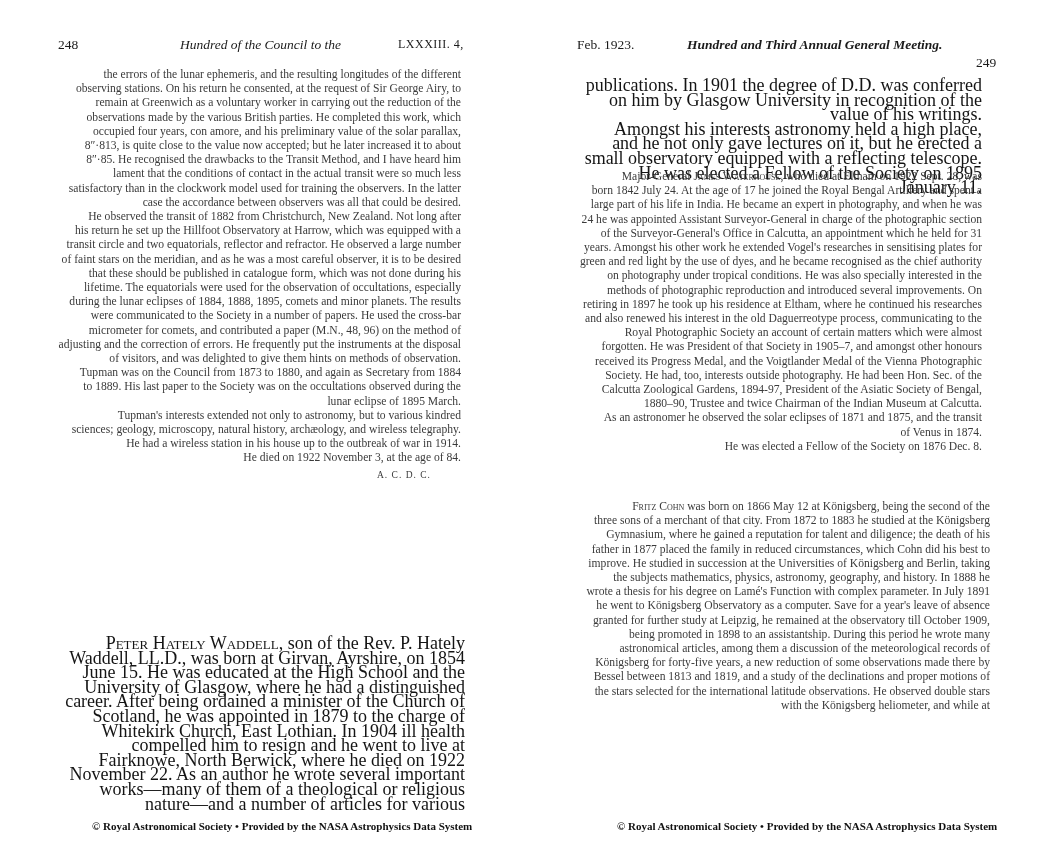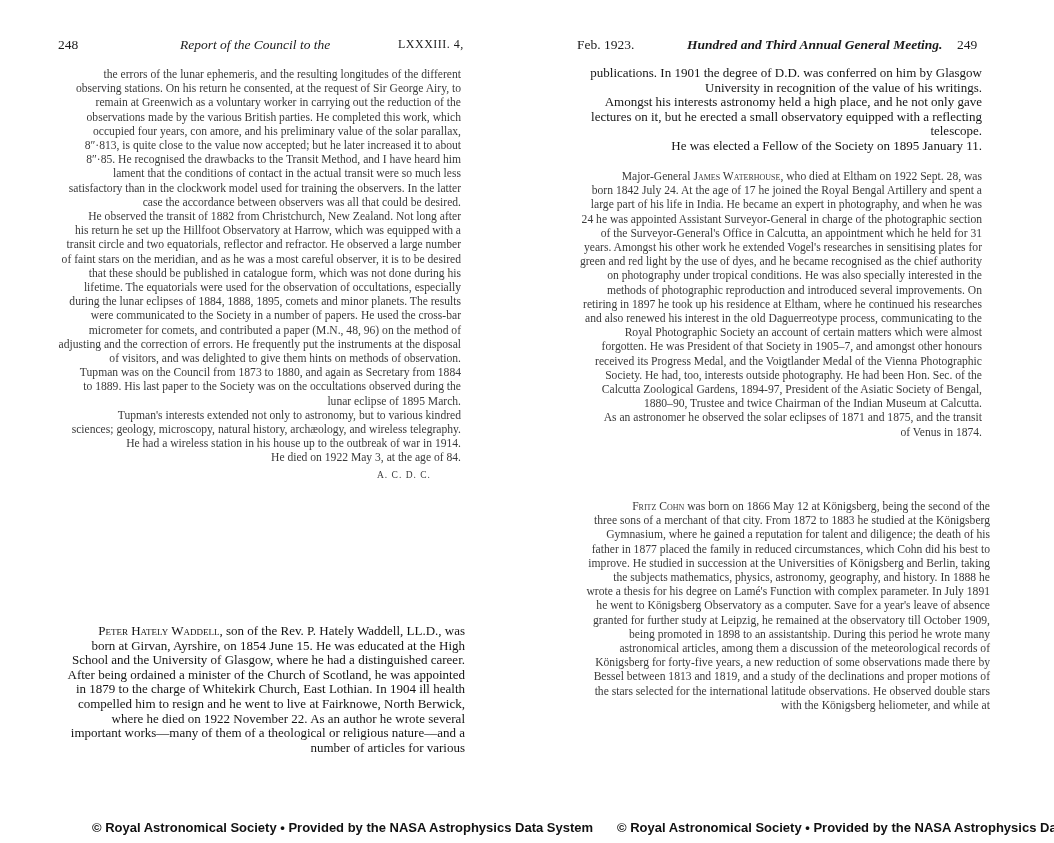"Report of the Council to" div.running-head { text: Report -> Hundred }
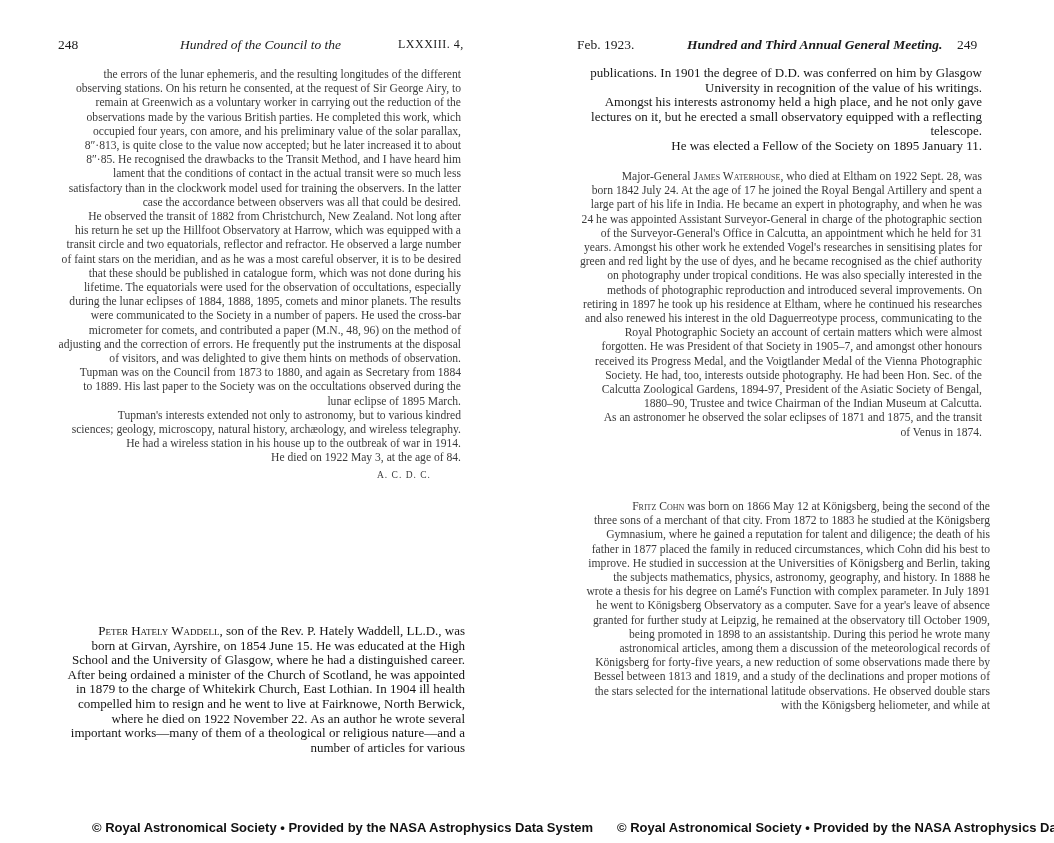"249" div.running-head { left: 430px -> 449px; margin-top: none -> 18px }
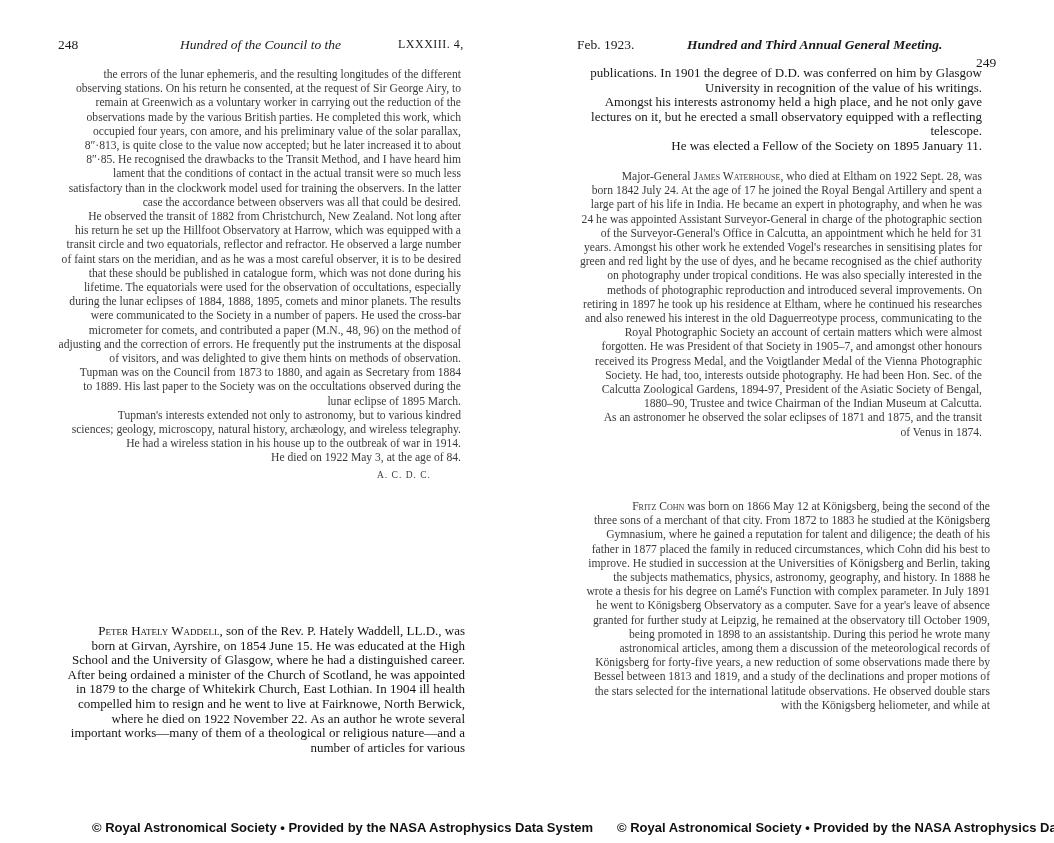"publications. In 1901 the degree" .bold-block { font-size: 13px -> 18px; margin-top: none -> 12px }
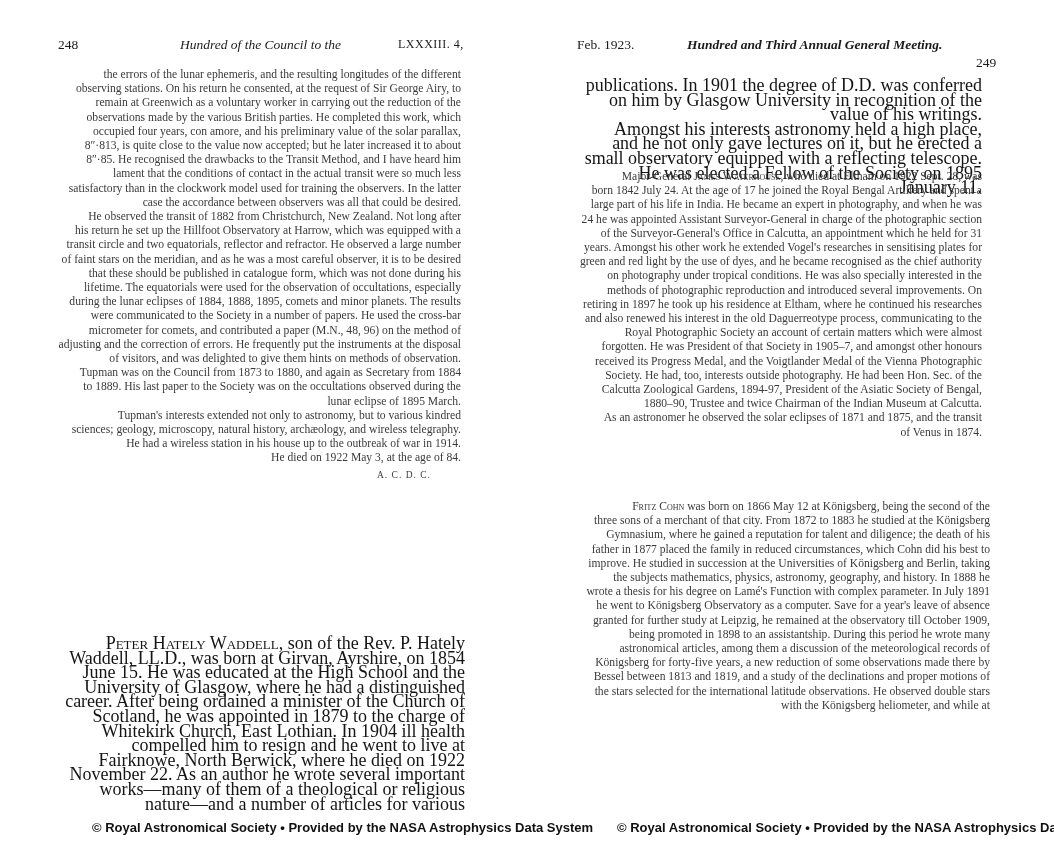"He was elected a Fellow of the Society on 1876" p.ind { html: none -> <p>He was elected a Fellow of the Society on 1876 Dec. 8.</p> }
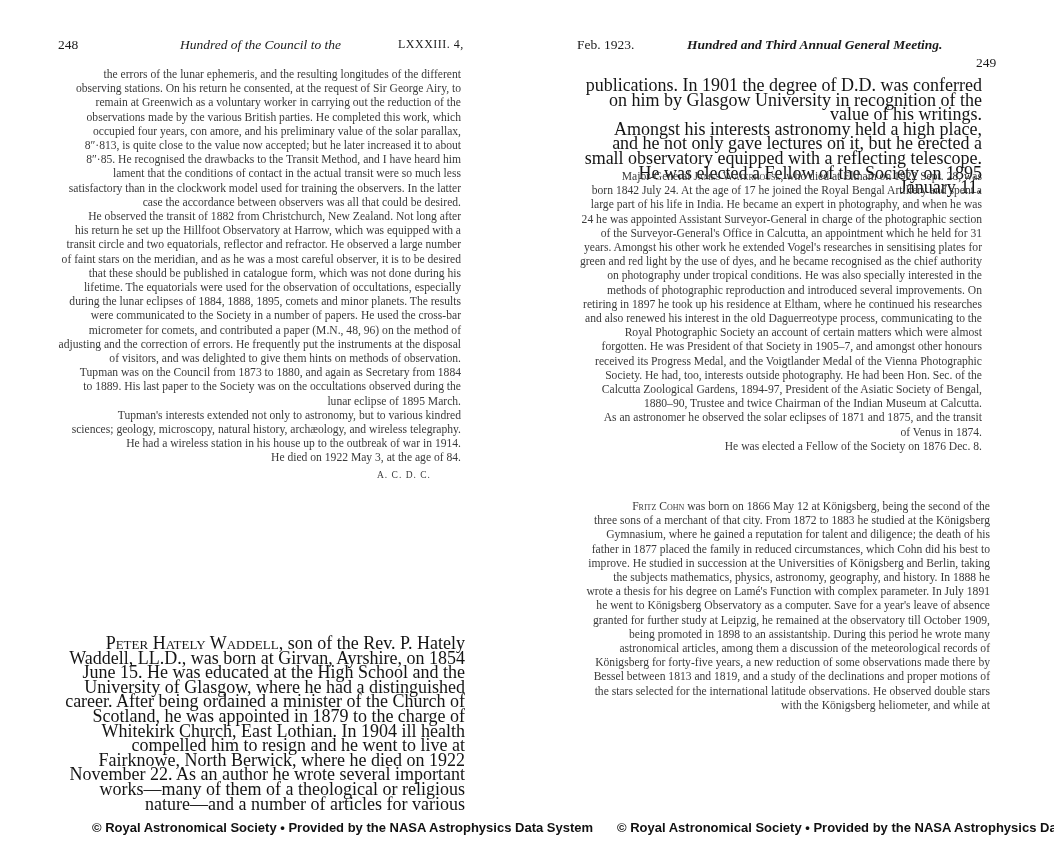"He died on 1922 May" p.ind { text: May -> November }
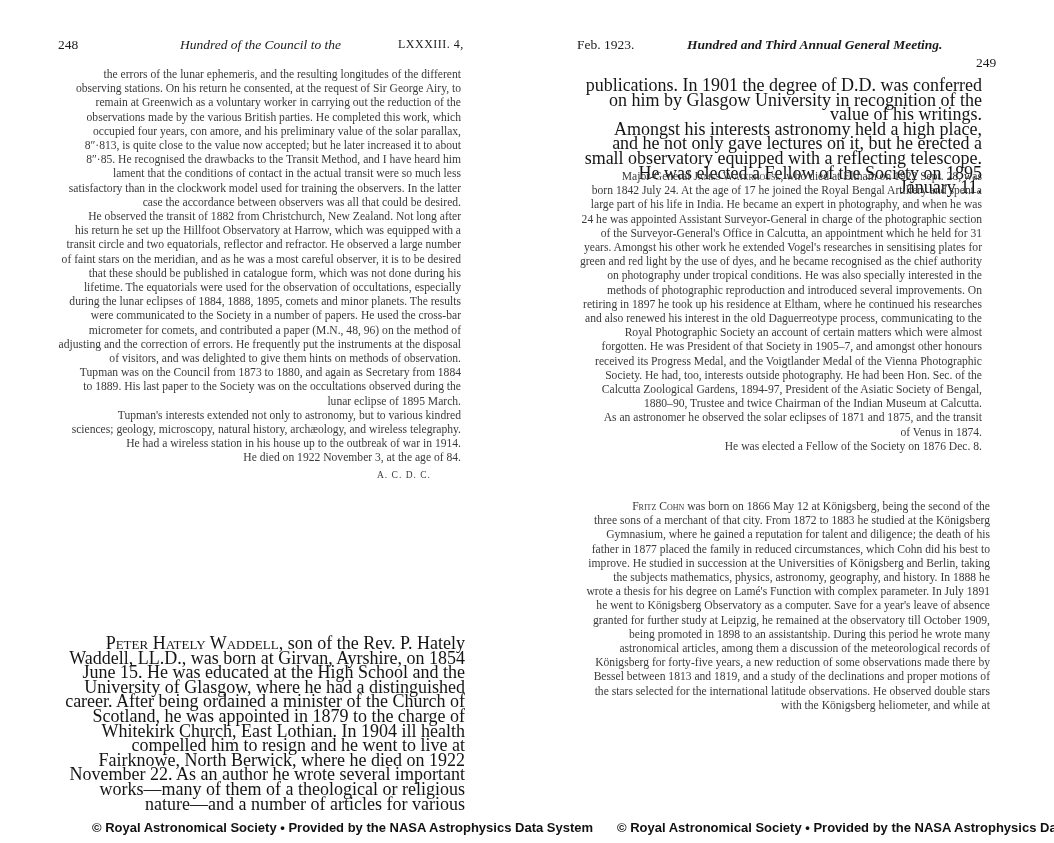"© Royal Astronomical Society •" .footer { font-family: Liberation Sans, sans-serif -> Liberation Serif, serif; font-size: 13px -> 11px }
